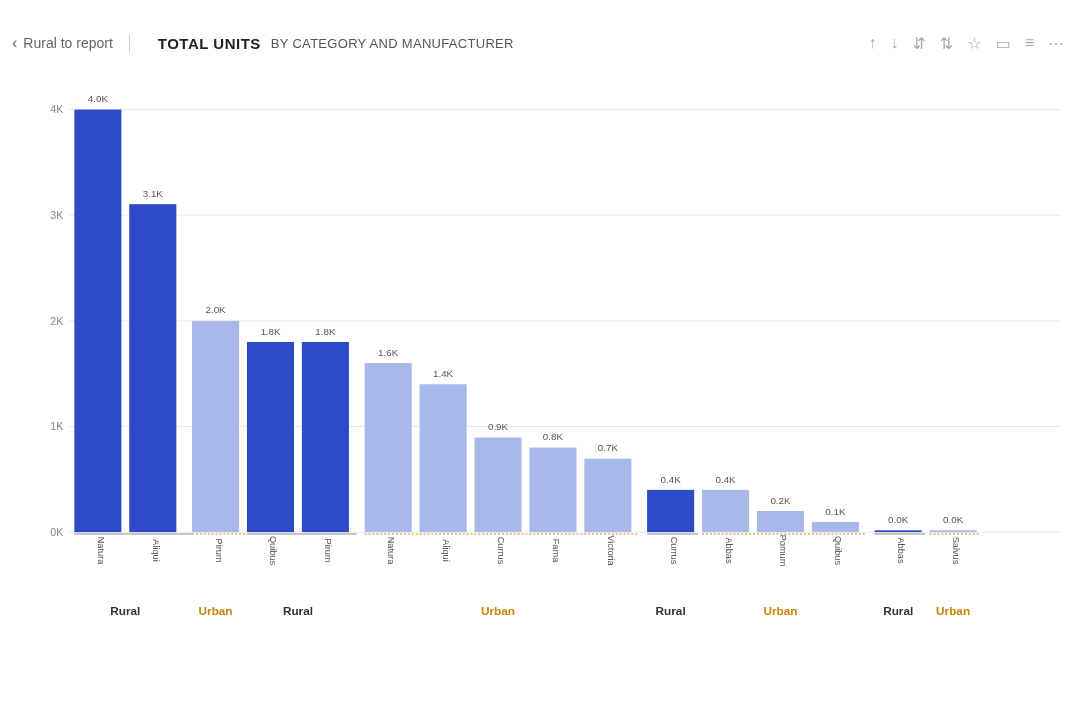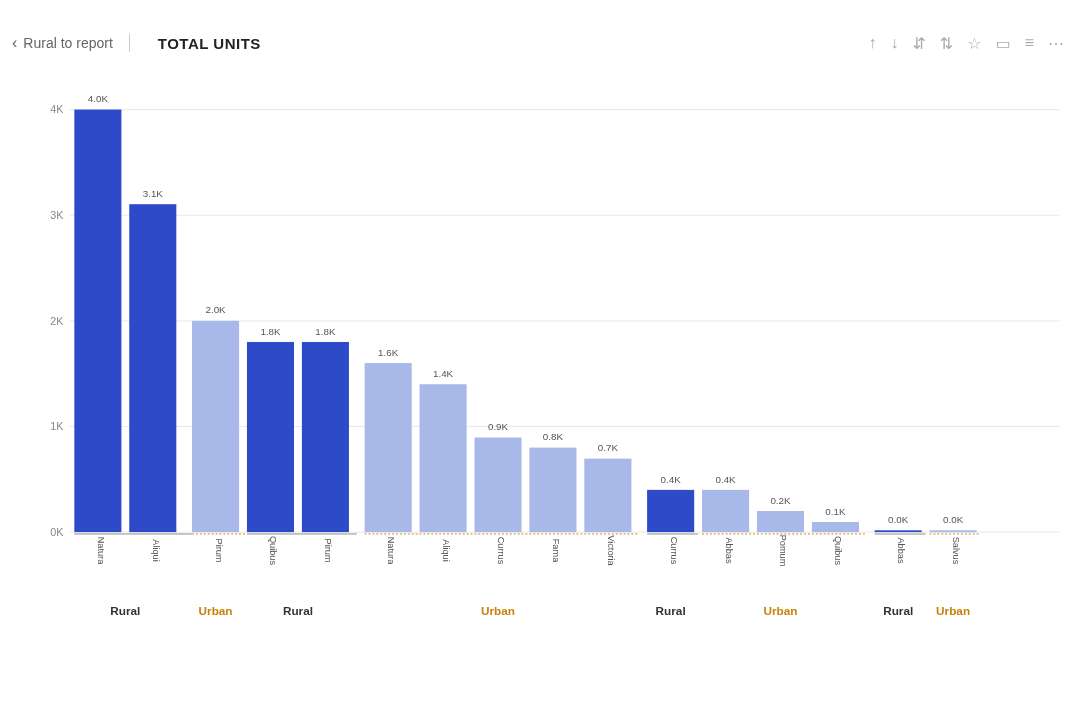"BY CATEGORY AND MANUFACTURER" span.subtitle { html: none -> <span>BY CATEGORY AND MANUFACTURER</span> }
